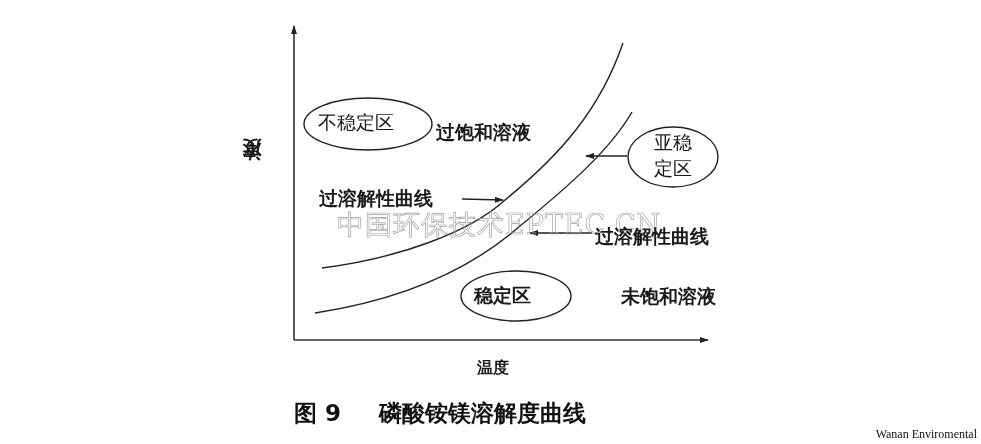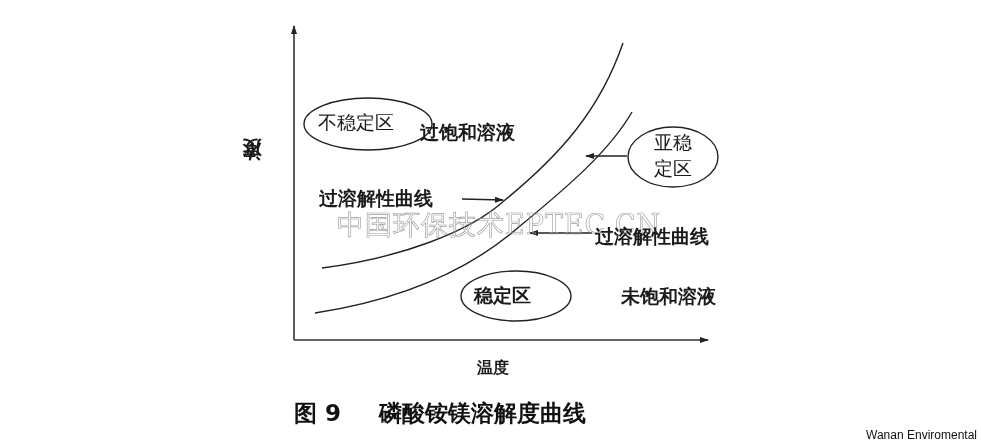"过饱和溶液" div.lbl { left: 420px -> 436px }
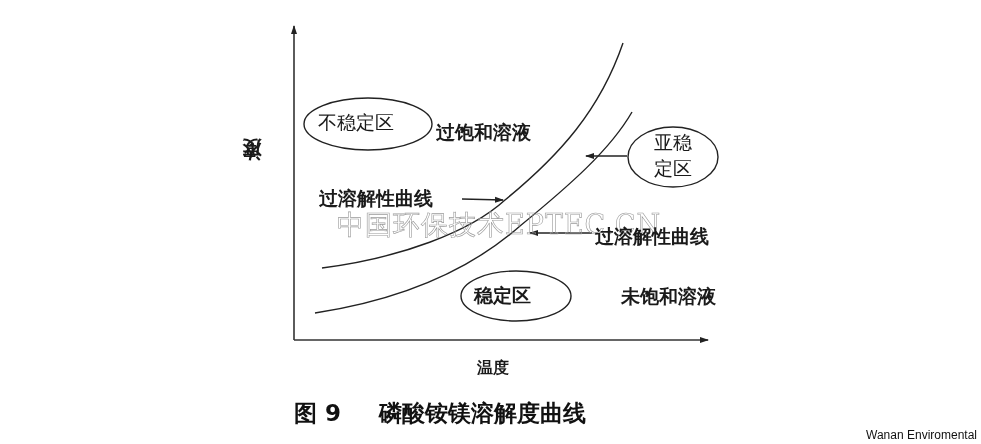"Wanan Enviromental" .credit { font-family: Liberation Sans, sans-serif -> Liberation Serif, serif }
